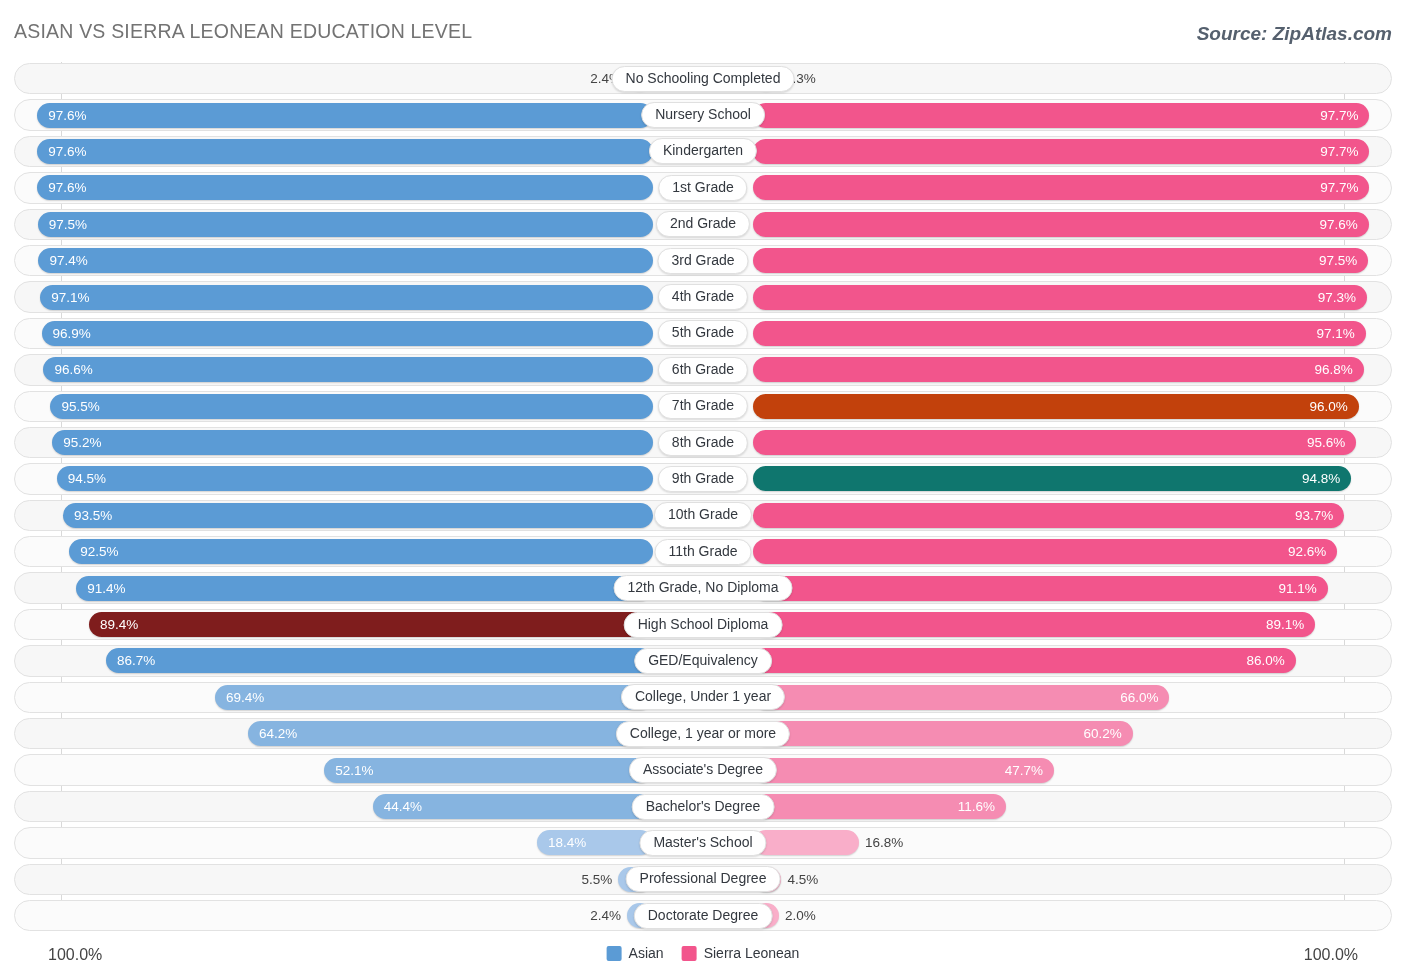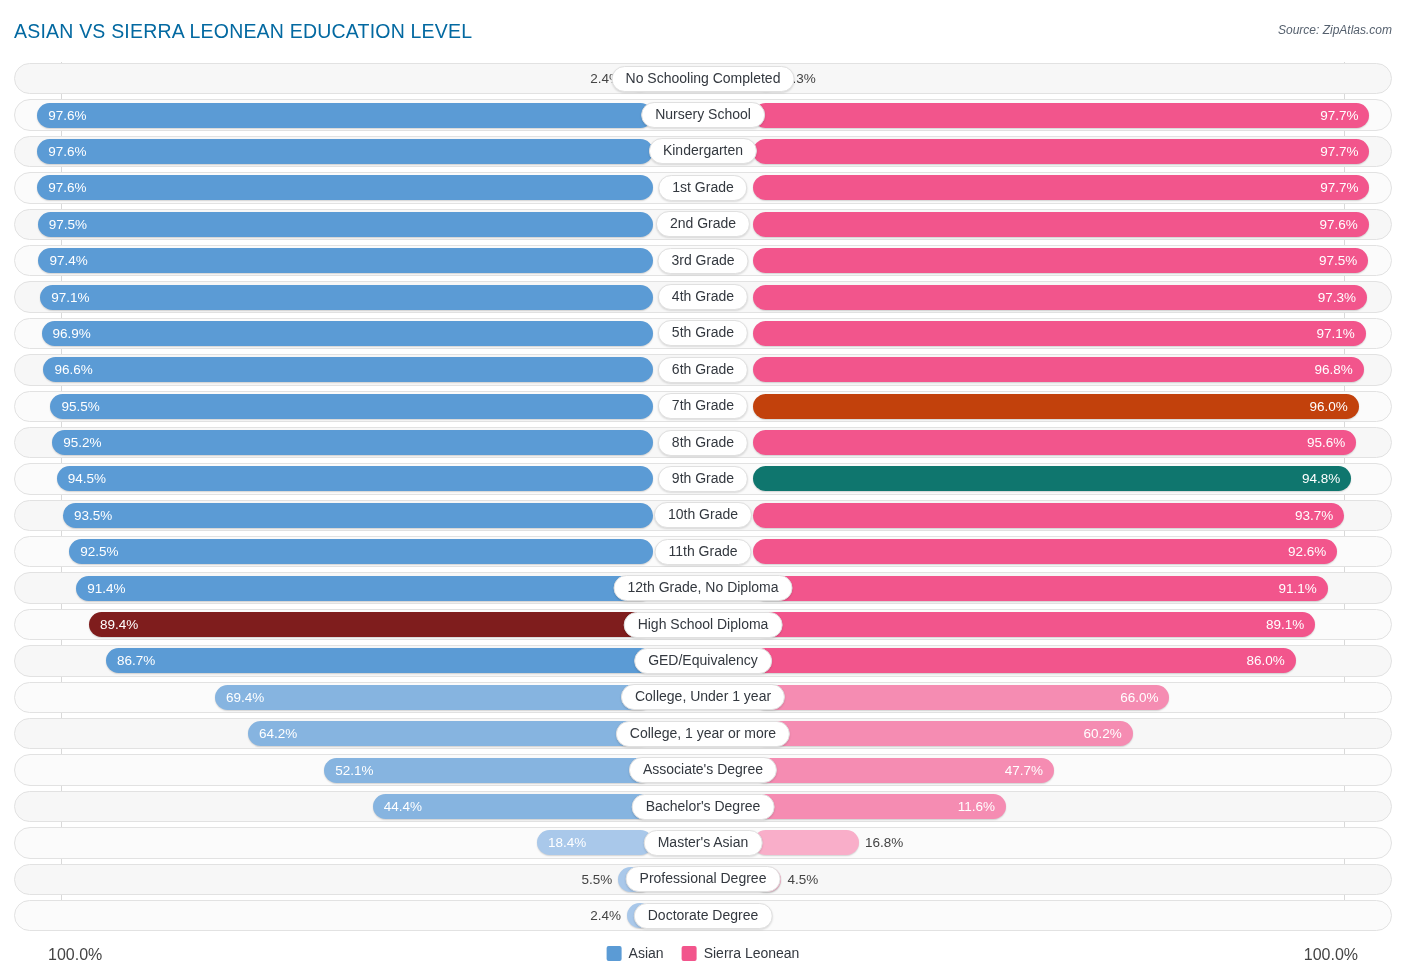"ASIAN VS SIERRA LEONEAN EDUCATION" .chart-title { color: #0369a1 -> #737373 }
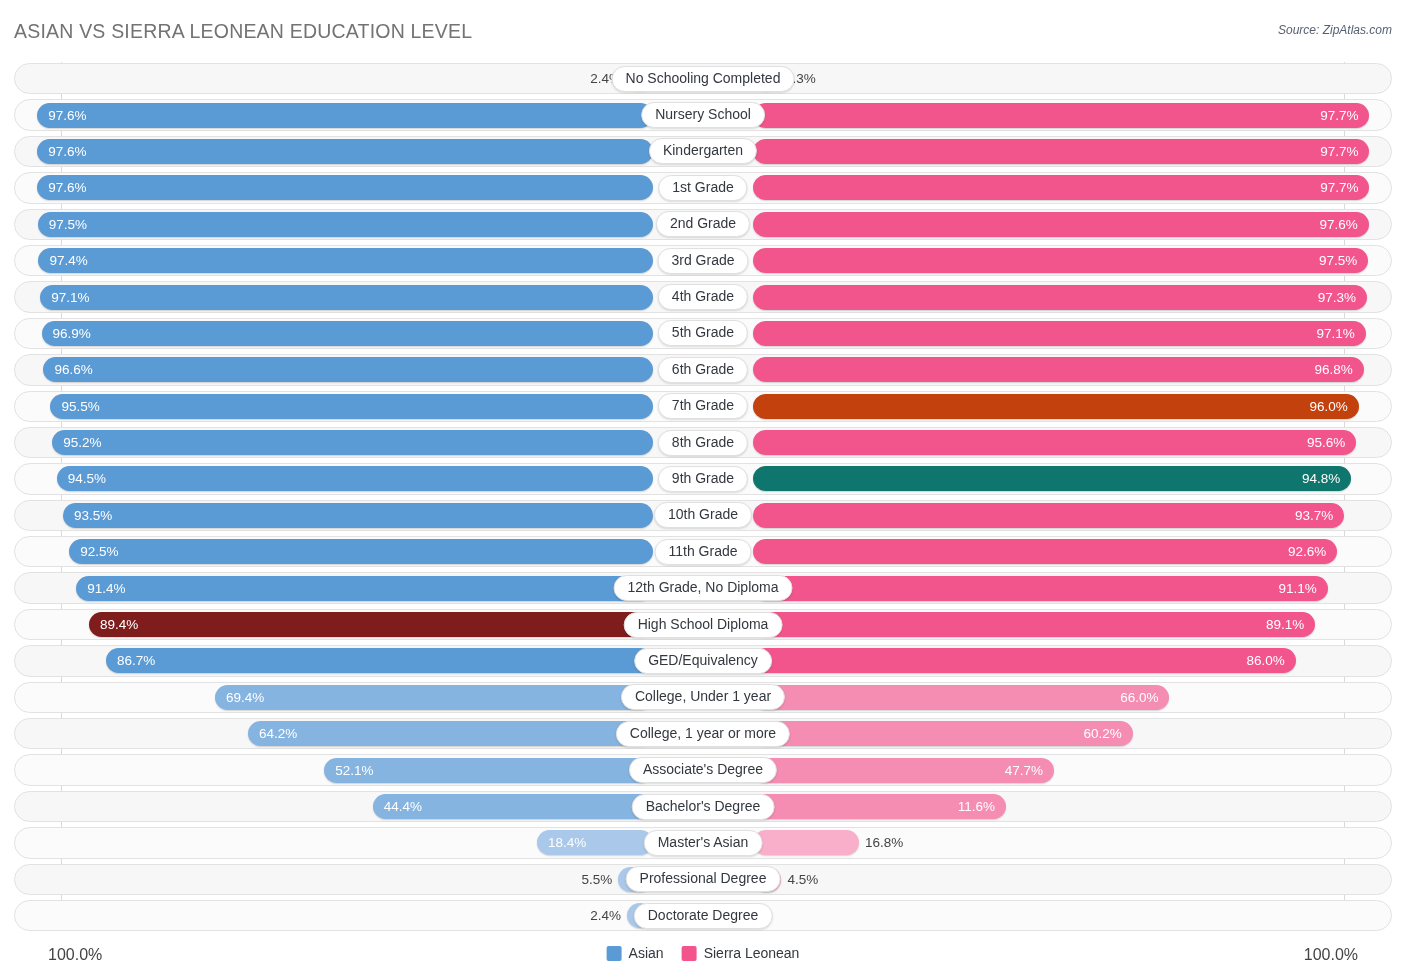"Source: ZipAtlas.com" .source { font-size: 12px -> 19px; font-weight: normal -> bold }
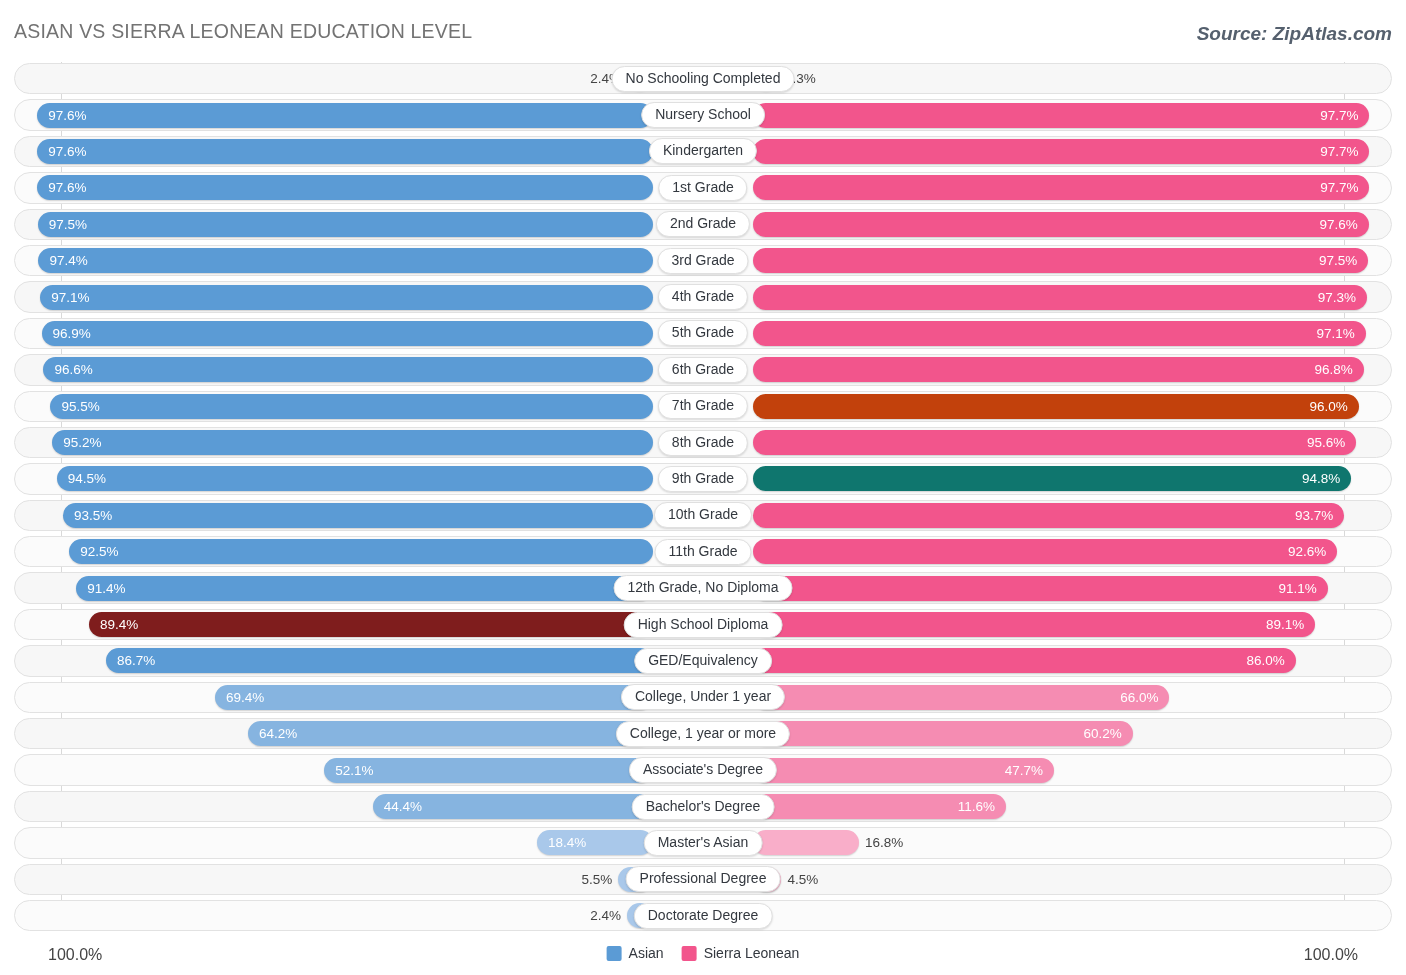"Master's Asian" div.center-label { text: Asian -> School }
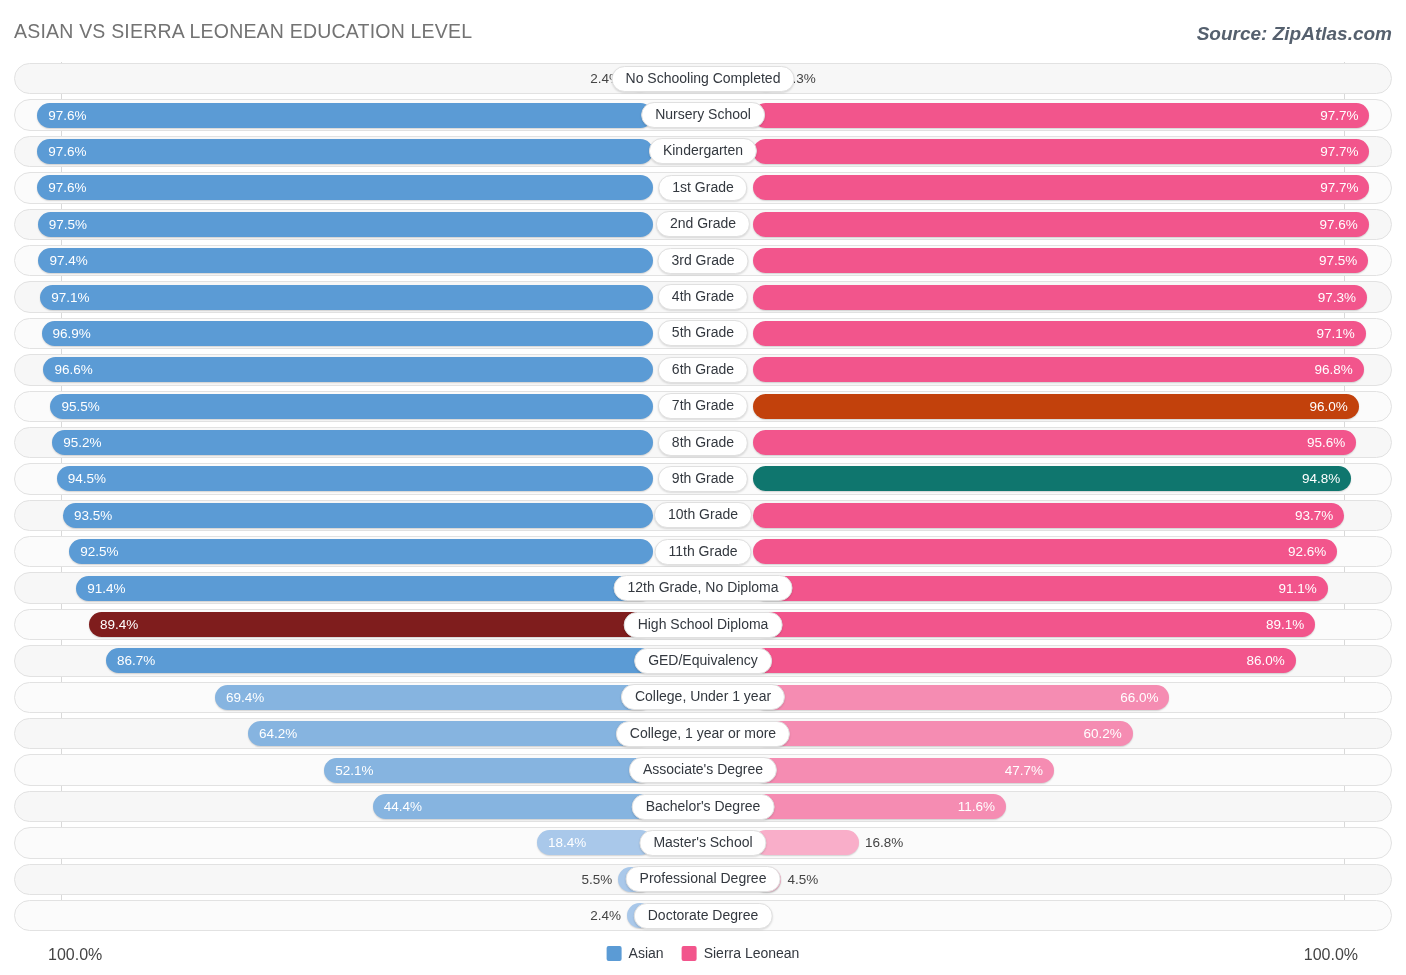"2.0%" div.half { html: none -> <div> <div></div> <span>2.0%</span> </div> }
